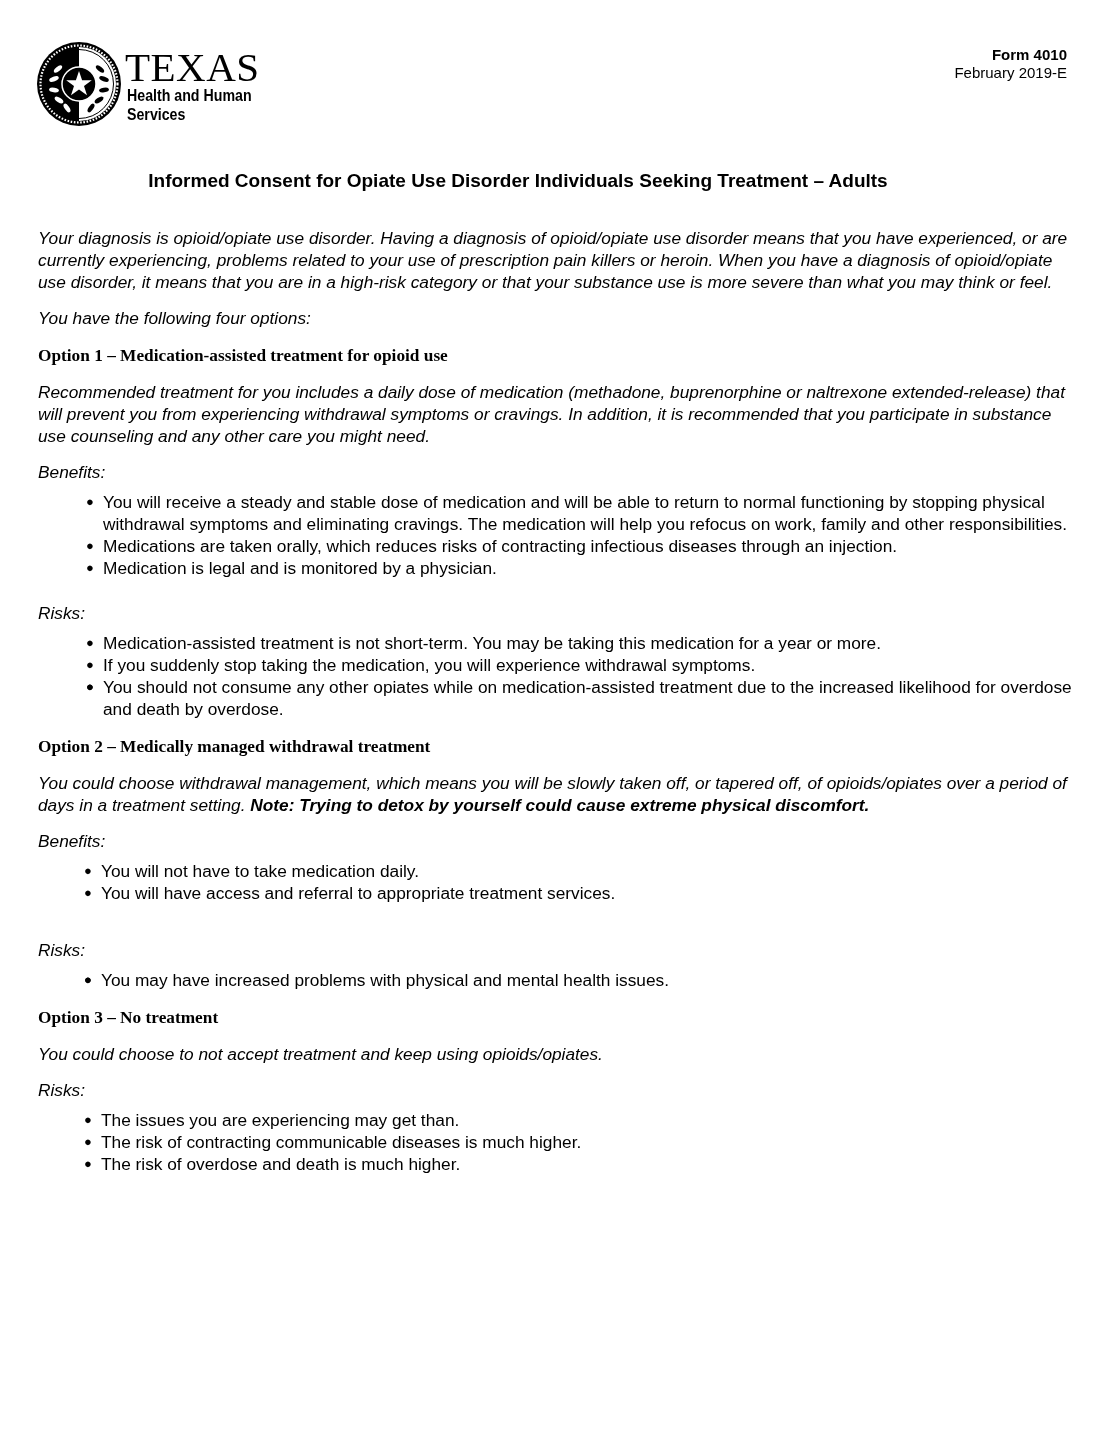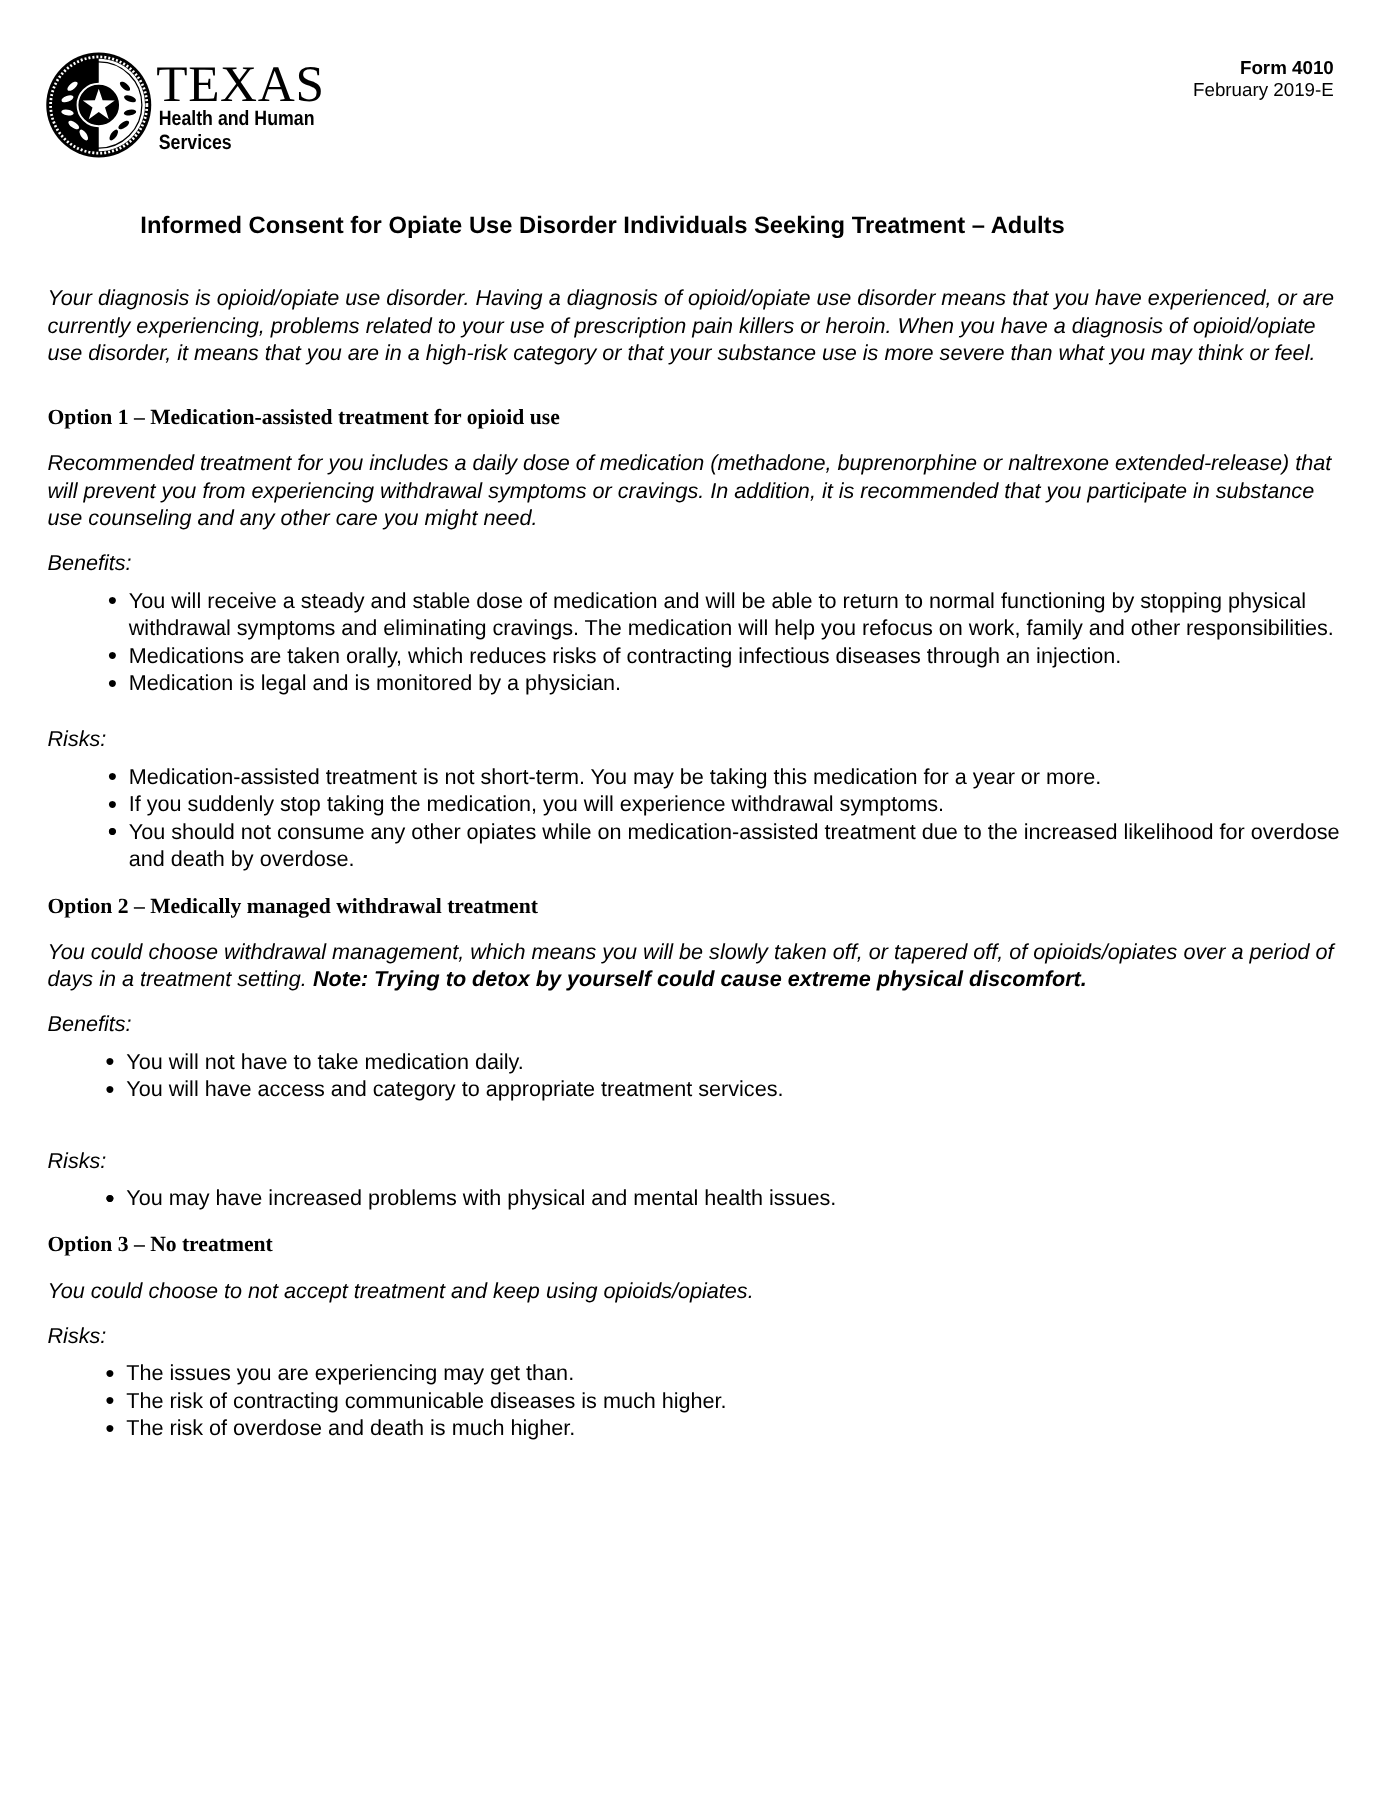"Informed Consent for Opiate Use" .title { padding-left: none -> 36px }
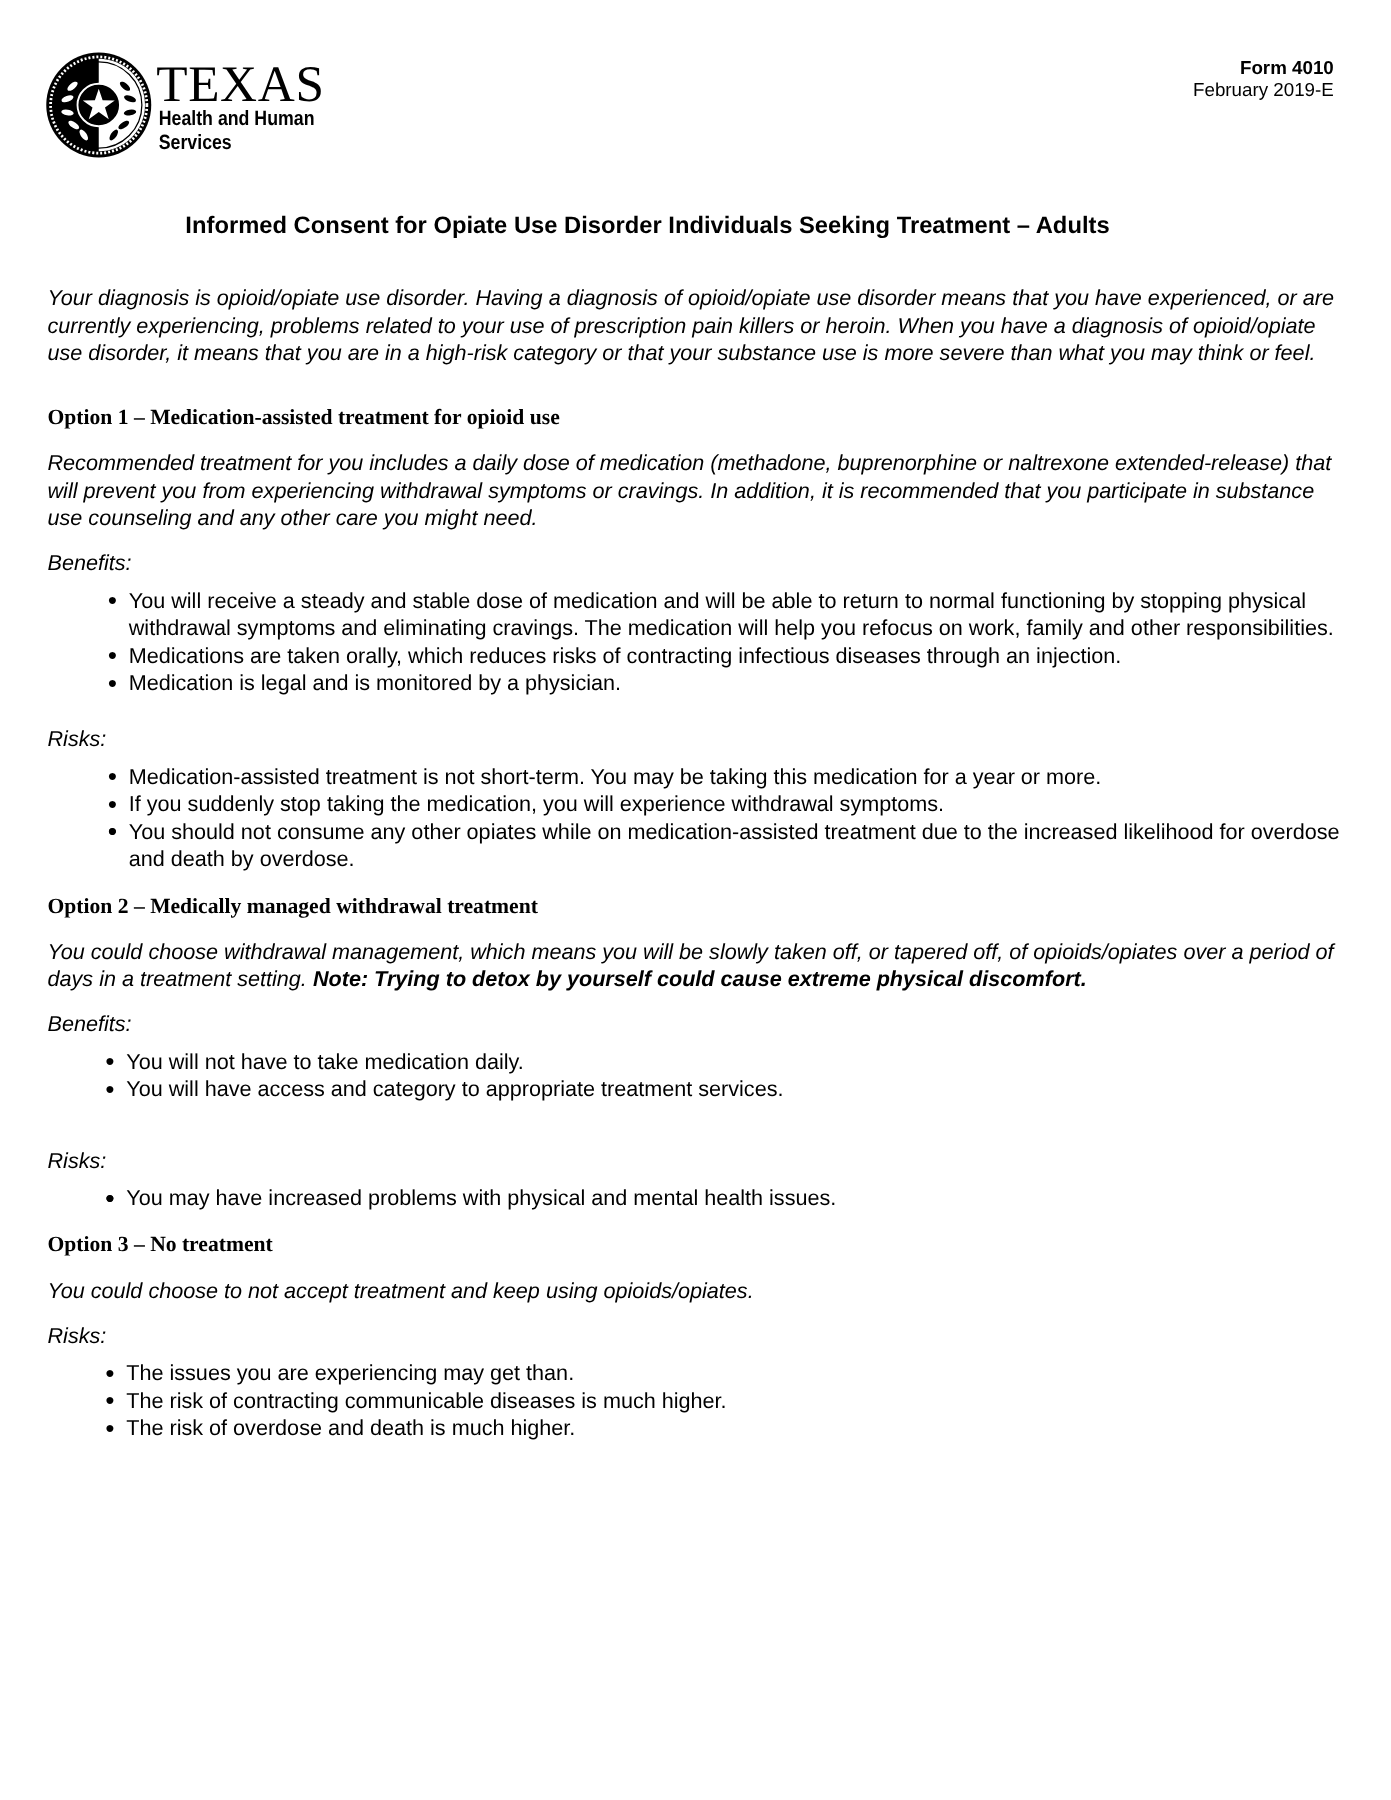"You have the following four" p { html: none -> <p>You have the following four options:</p> }
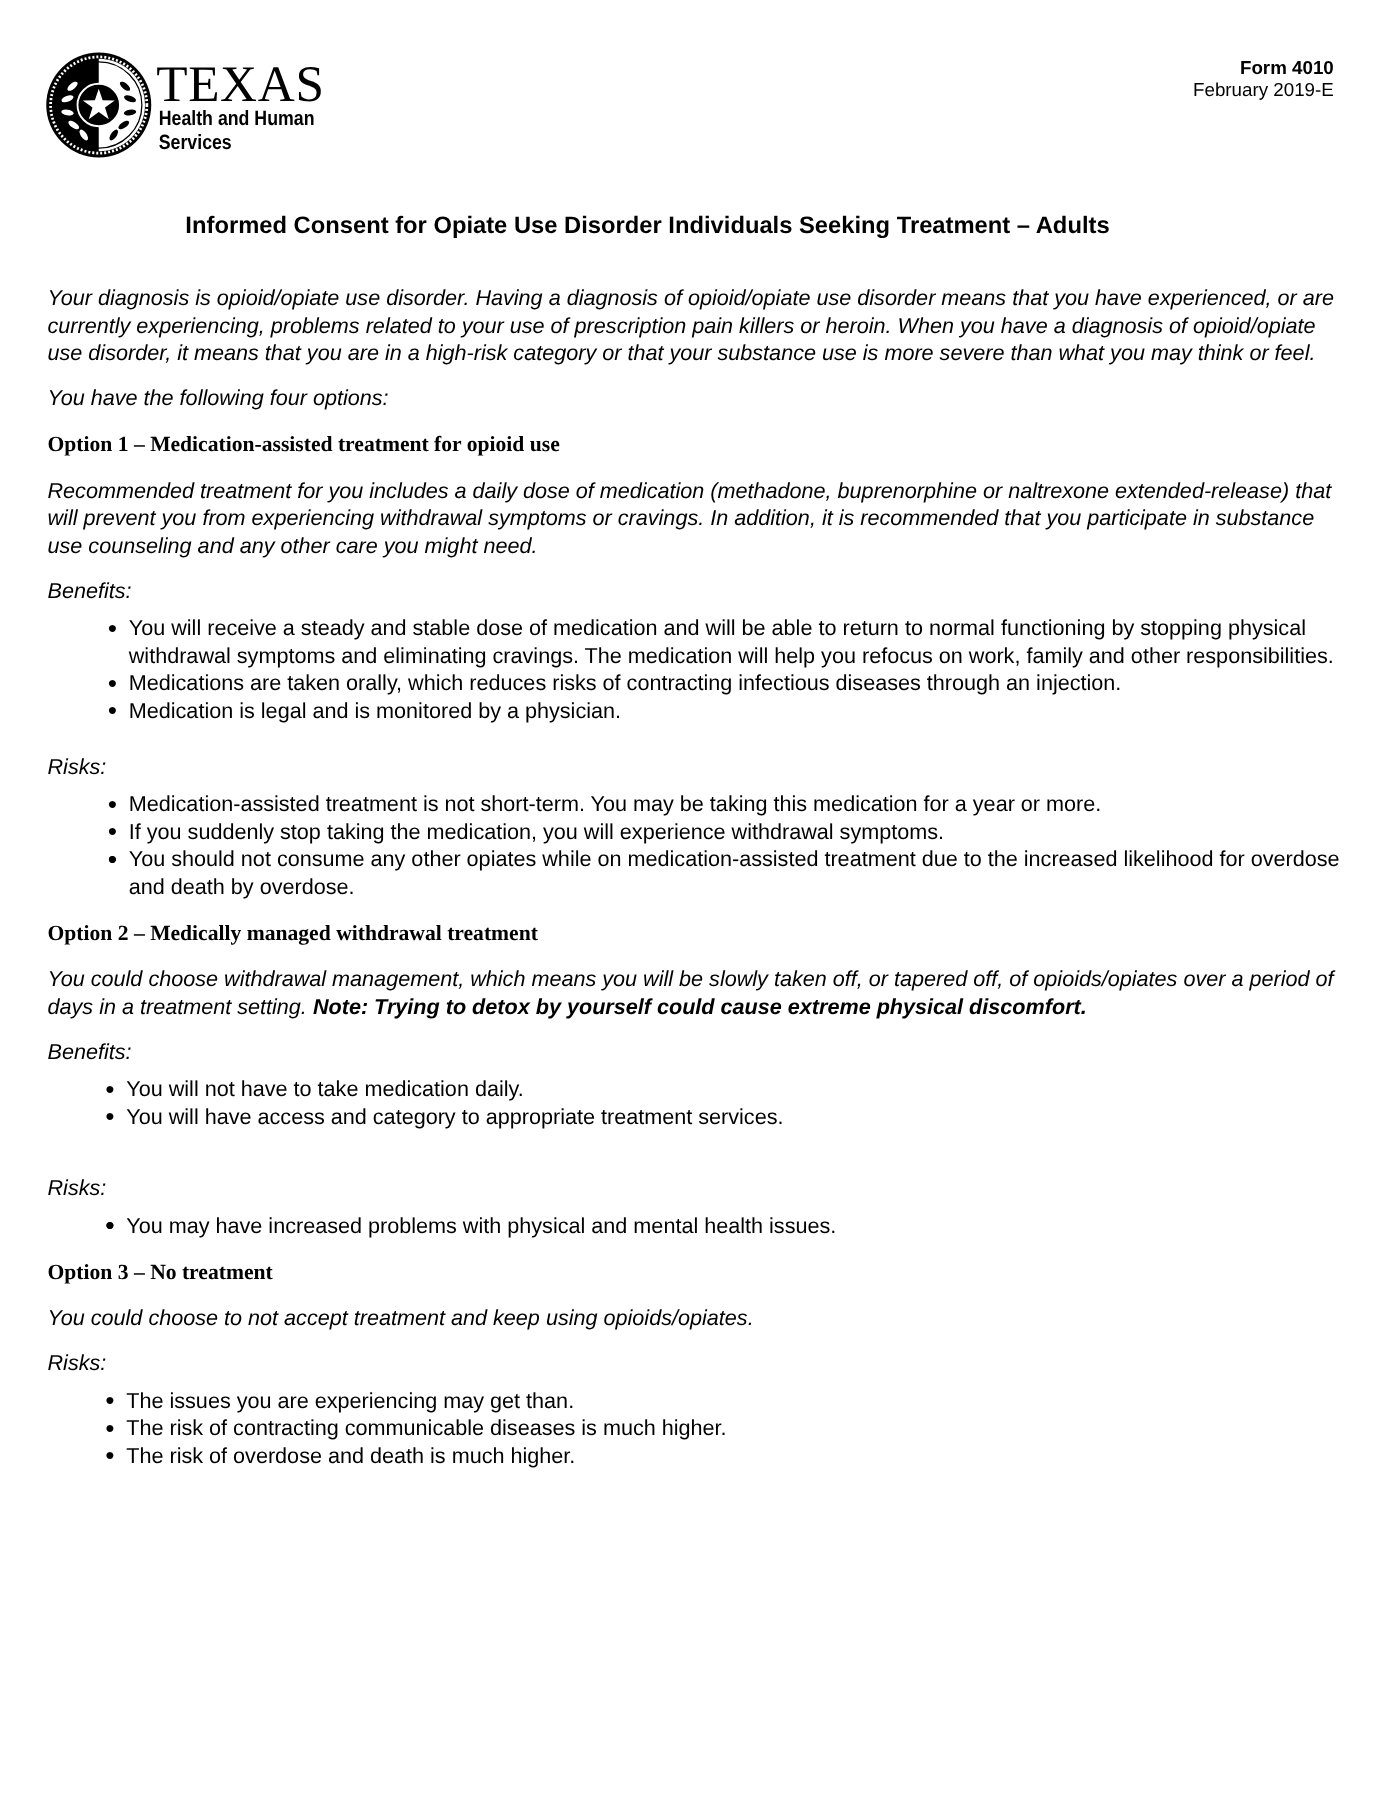"You will have access and" span { text: category -> referral }
